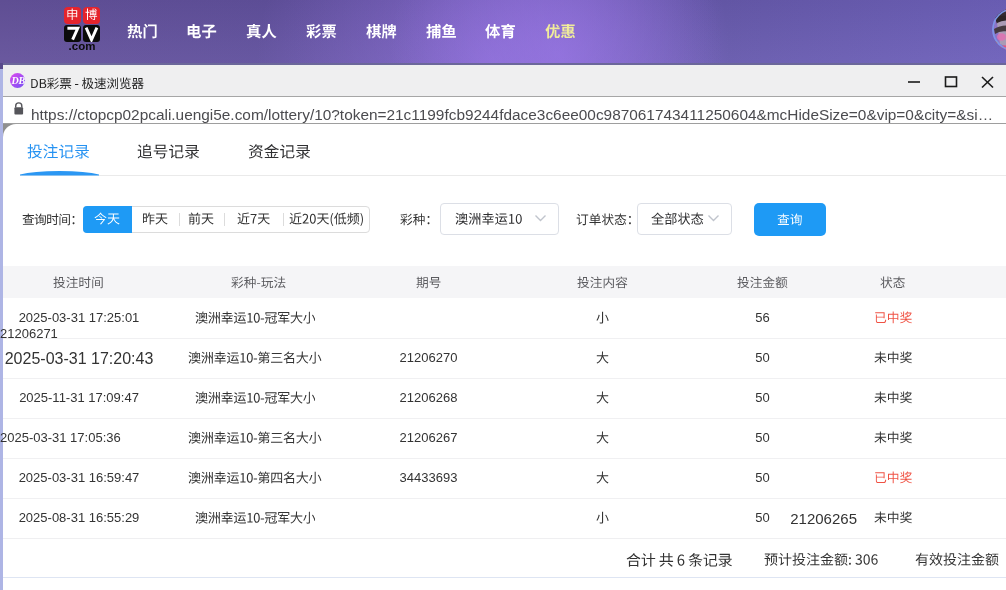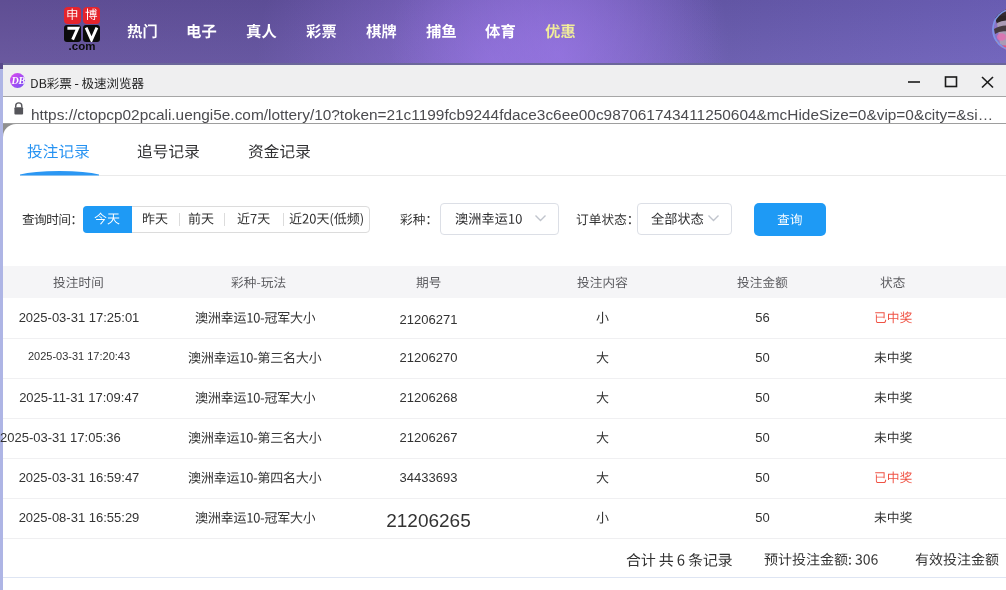"21206271" div { text-align: center -> left; top: 312px -> 326px }
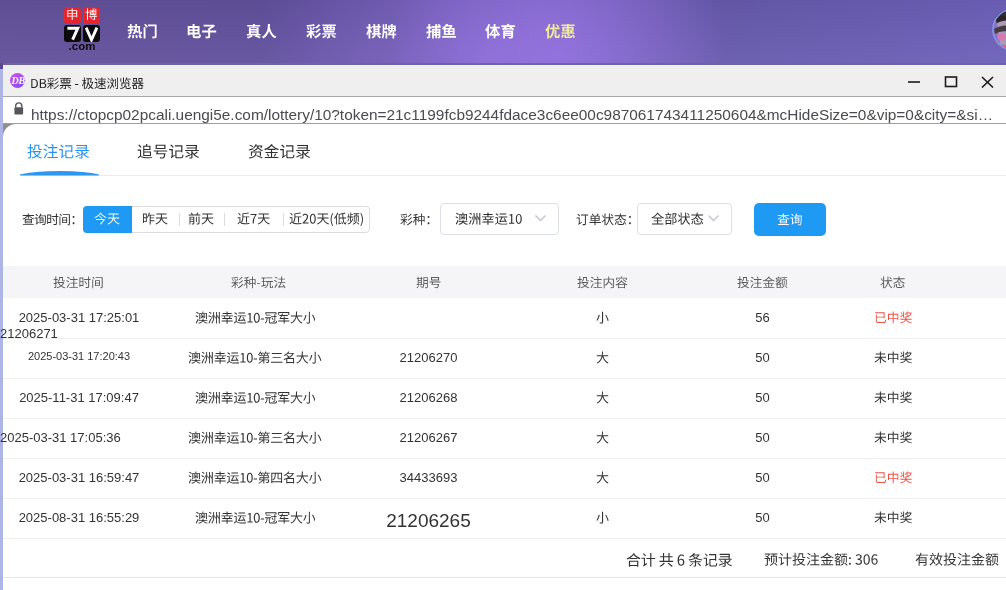"2025-03-31 17:20:43" div { font-size: 11px -> 16px }
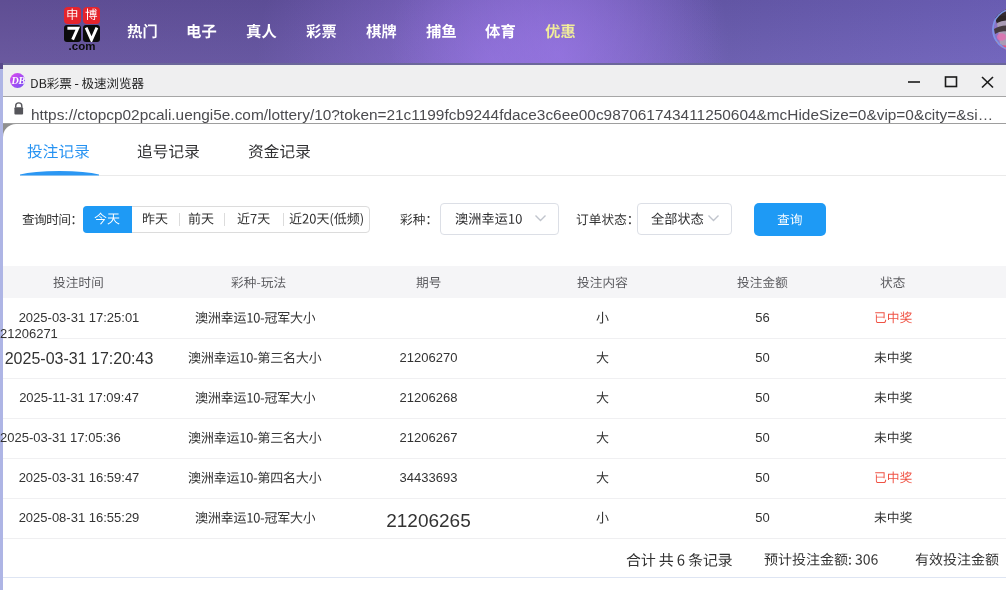"21206265" div { font-size: 19px -> 15px; text-align: center -> right }
